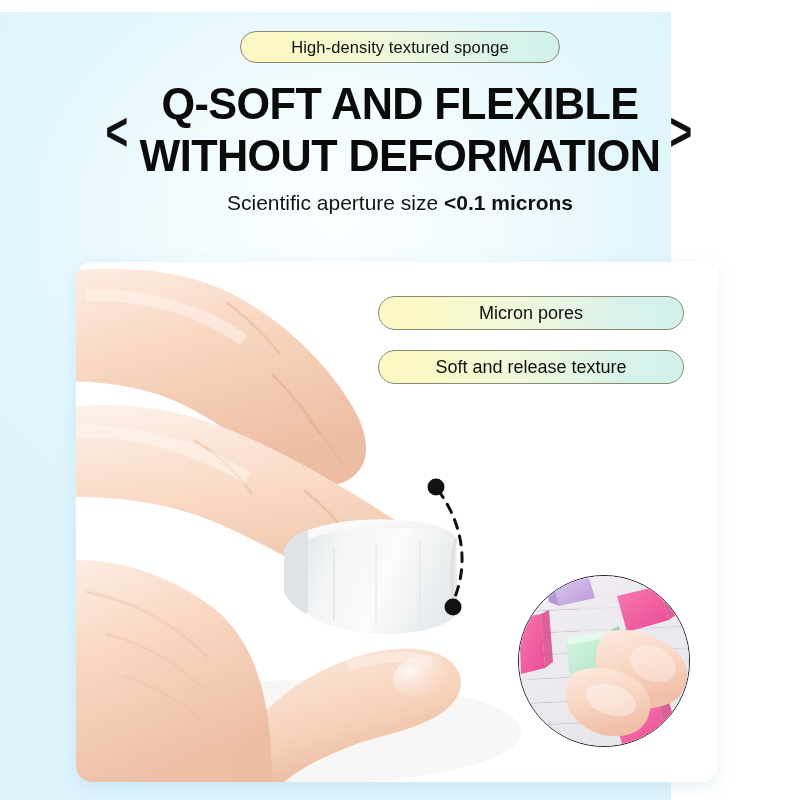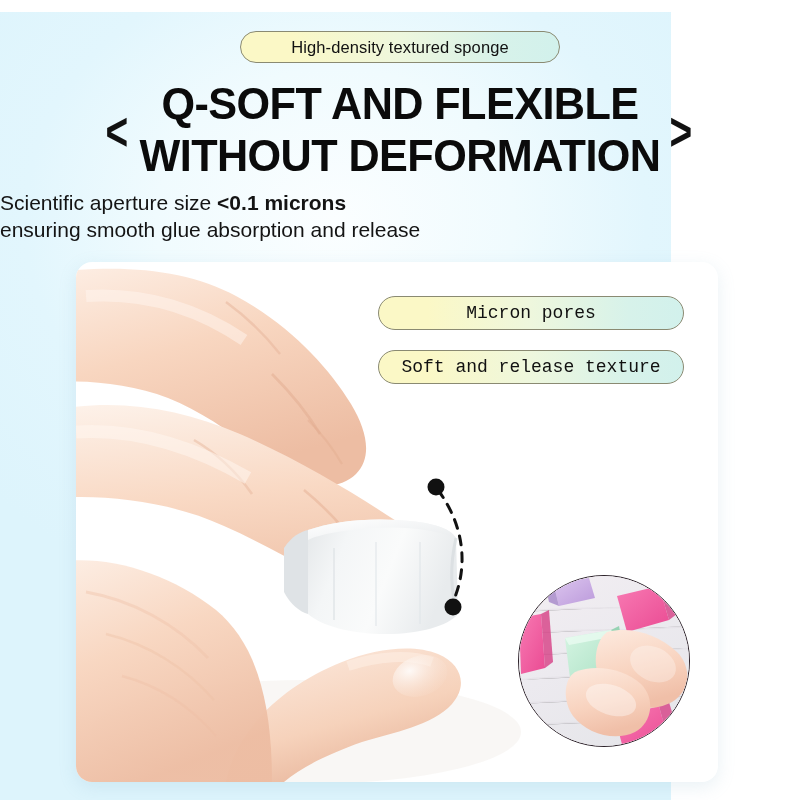"Scientific aperture size <0.1 microns" #subtitle { text-align: none -> center }
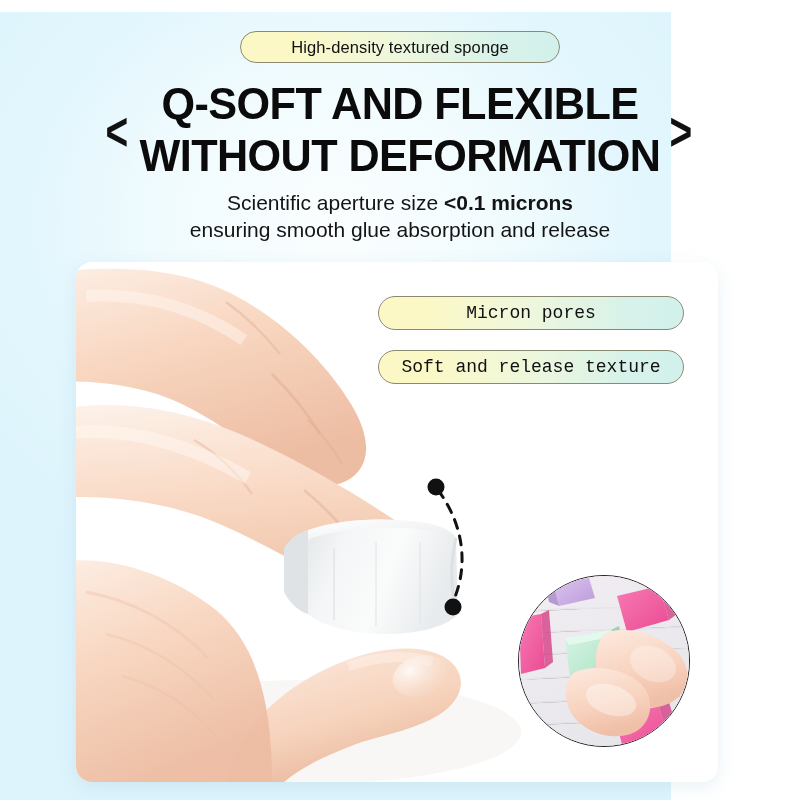"ensuring smooth glue absorption and" div { html: <div>ensuring smooth glue absorption and release</div> -> none }
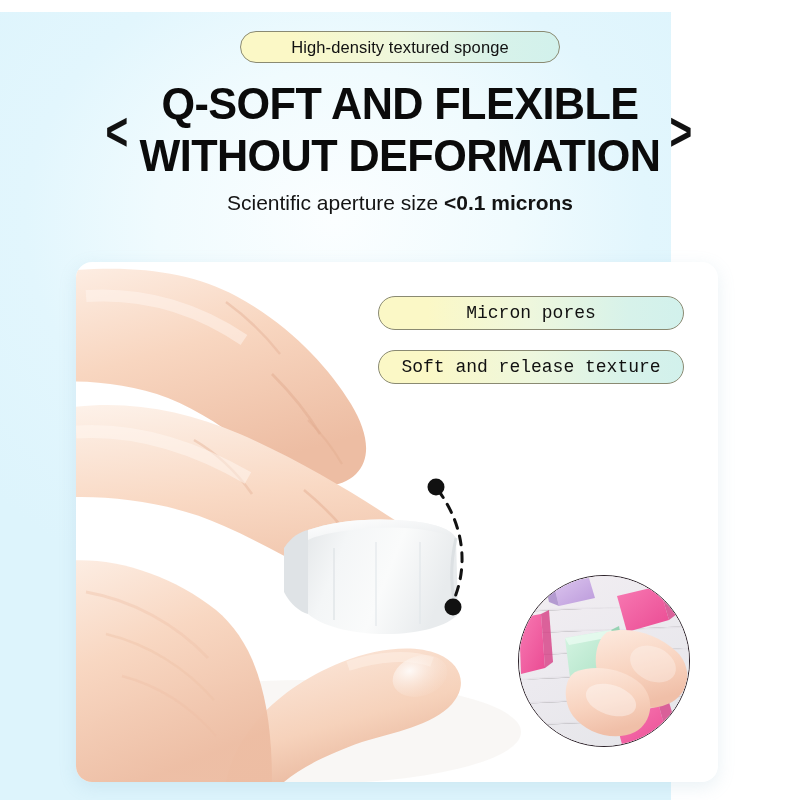"Micron pores" #feature-pills .pill { font-family: Liberation Mono, monospace -> none }
